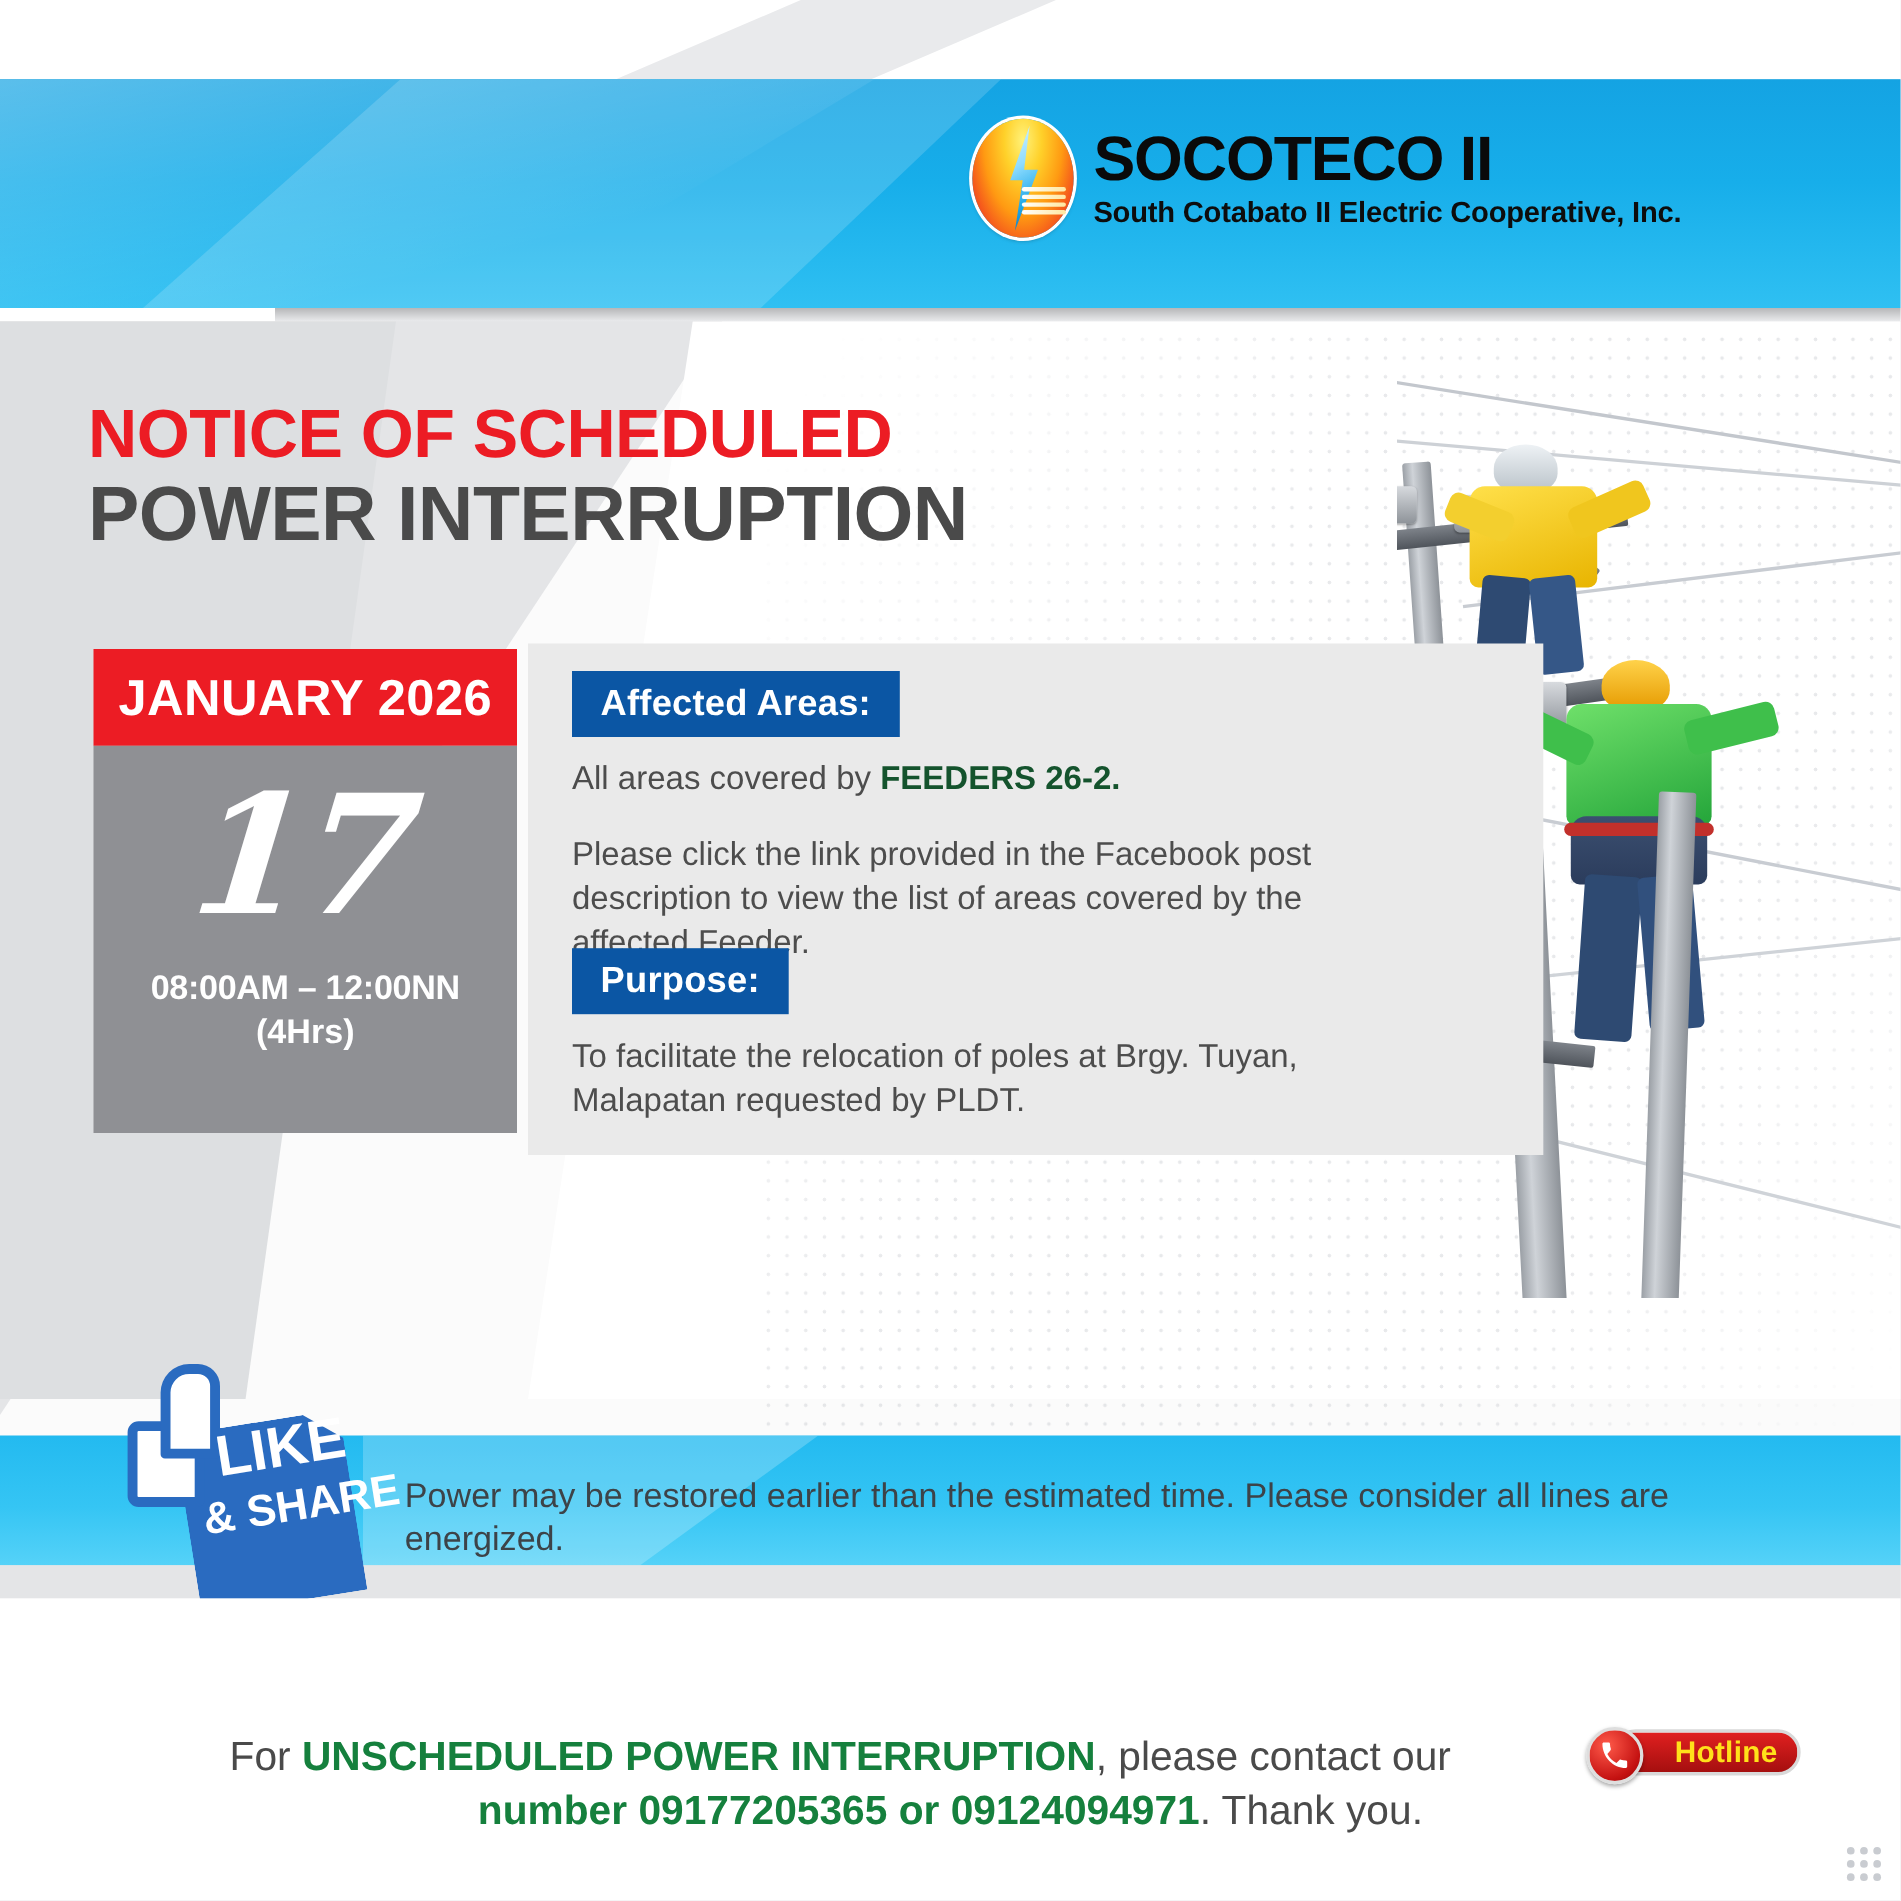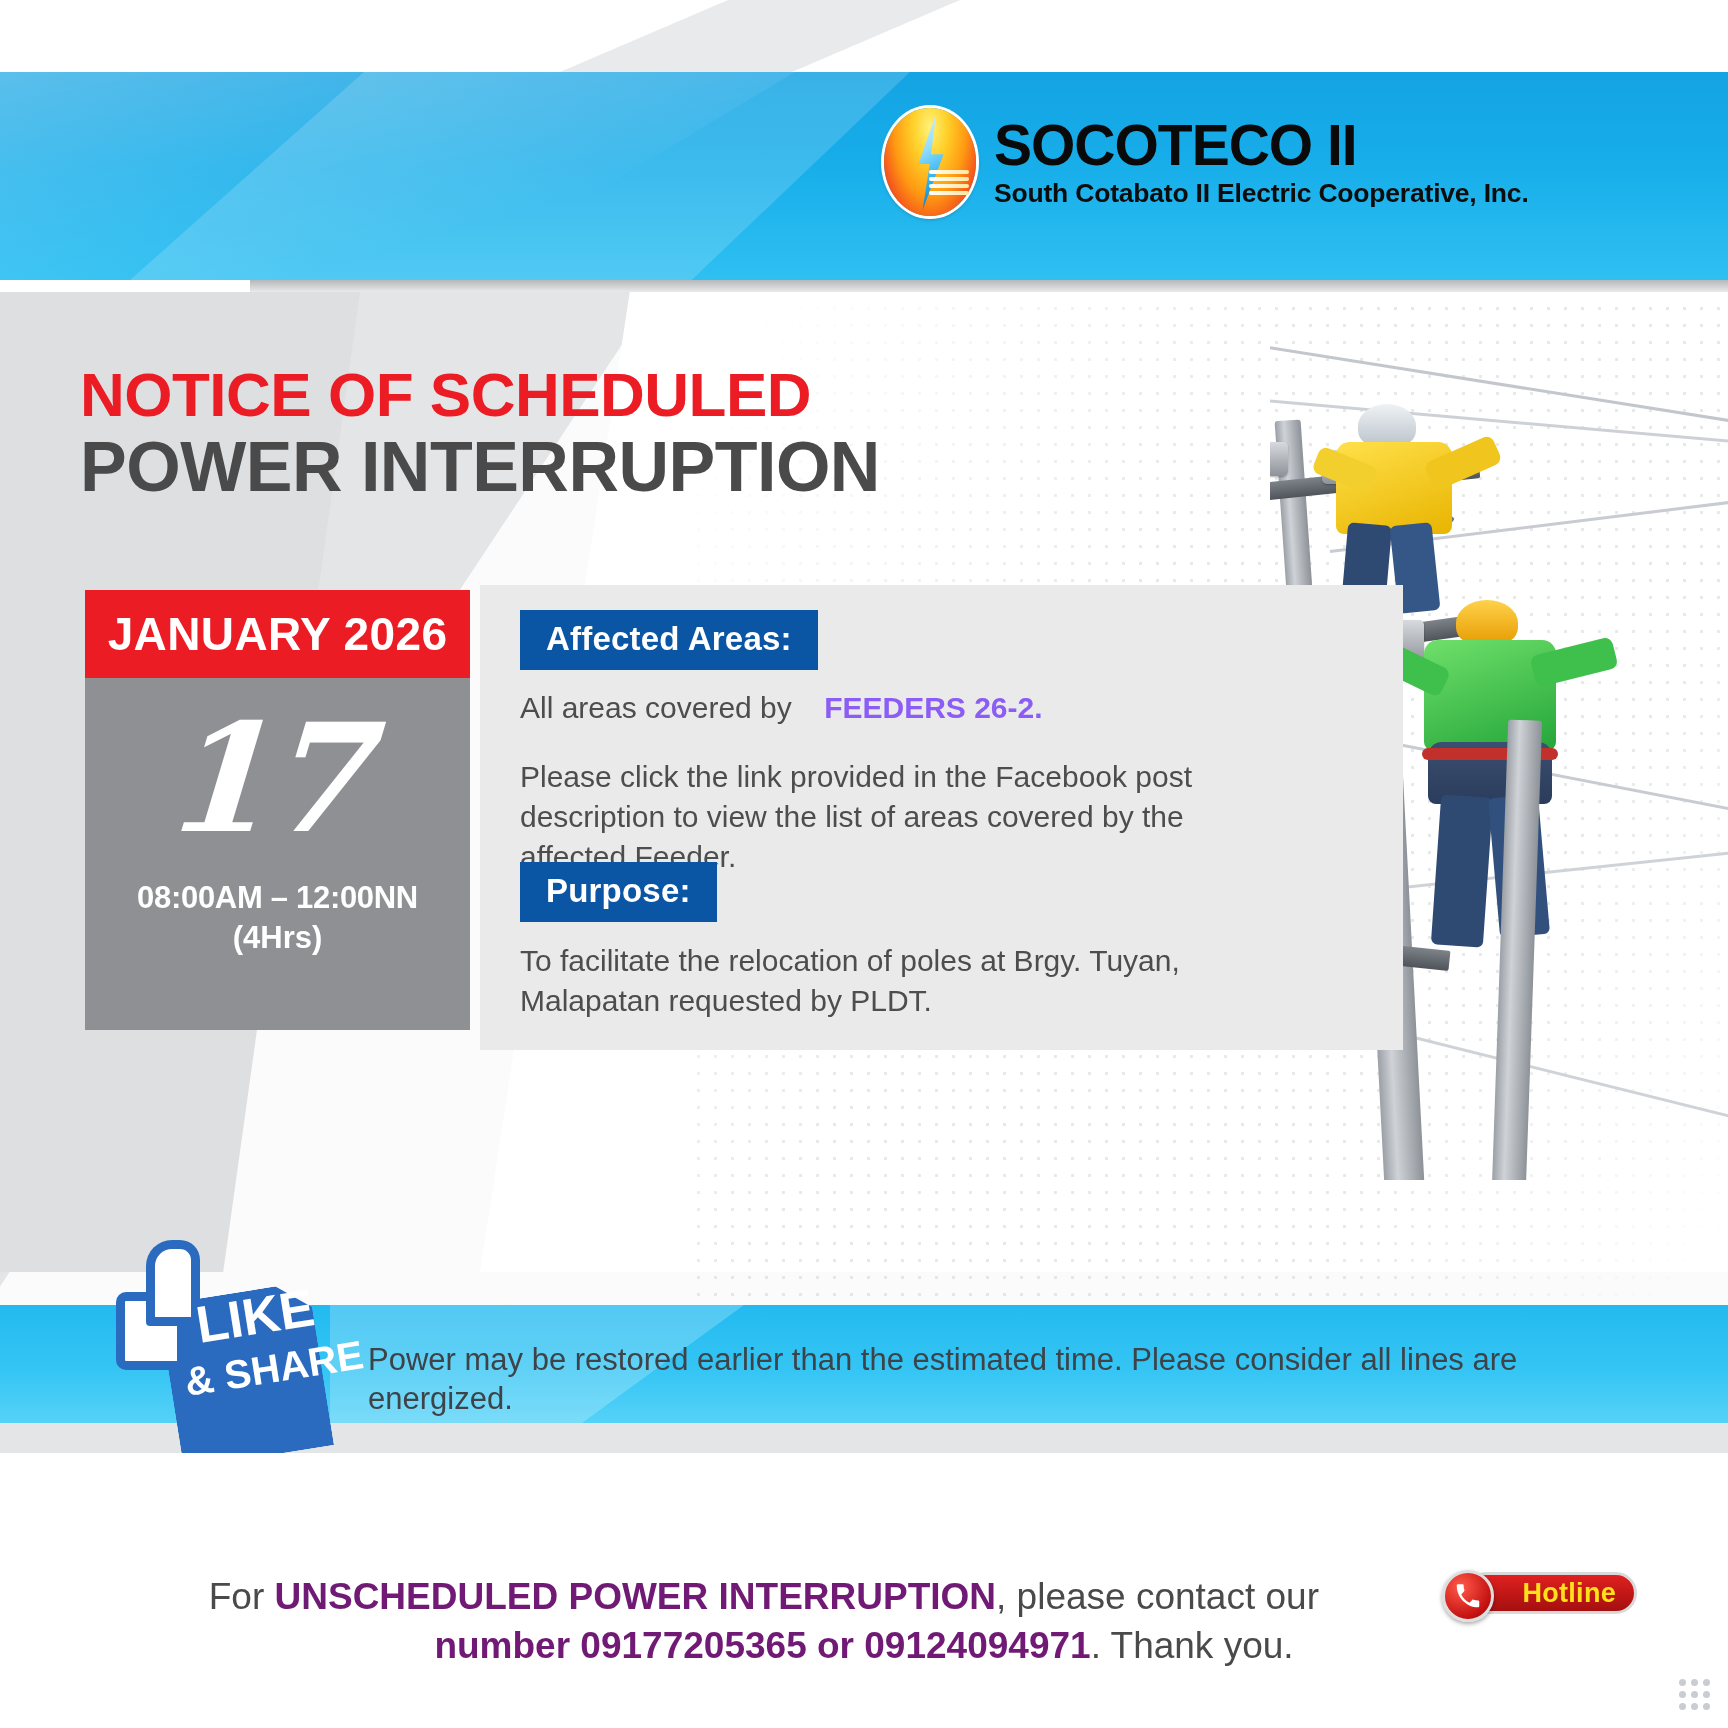"FEEDERS 26-2." .para b { color: #8b5cf6 -> #14532d; margin-left: 24px -> none }
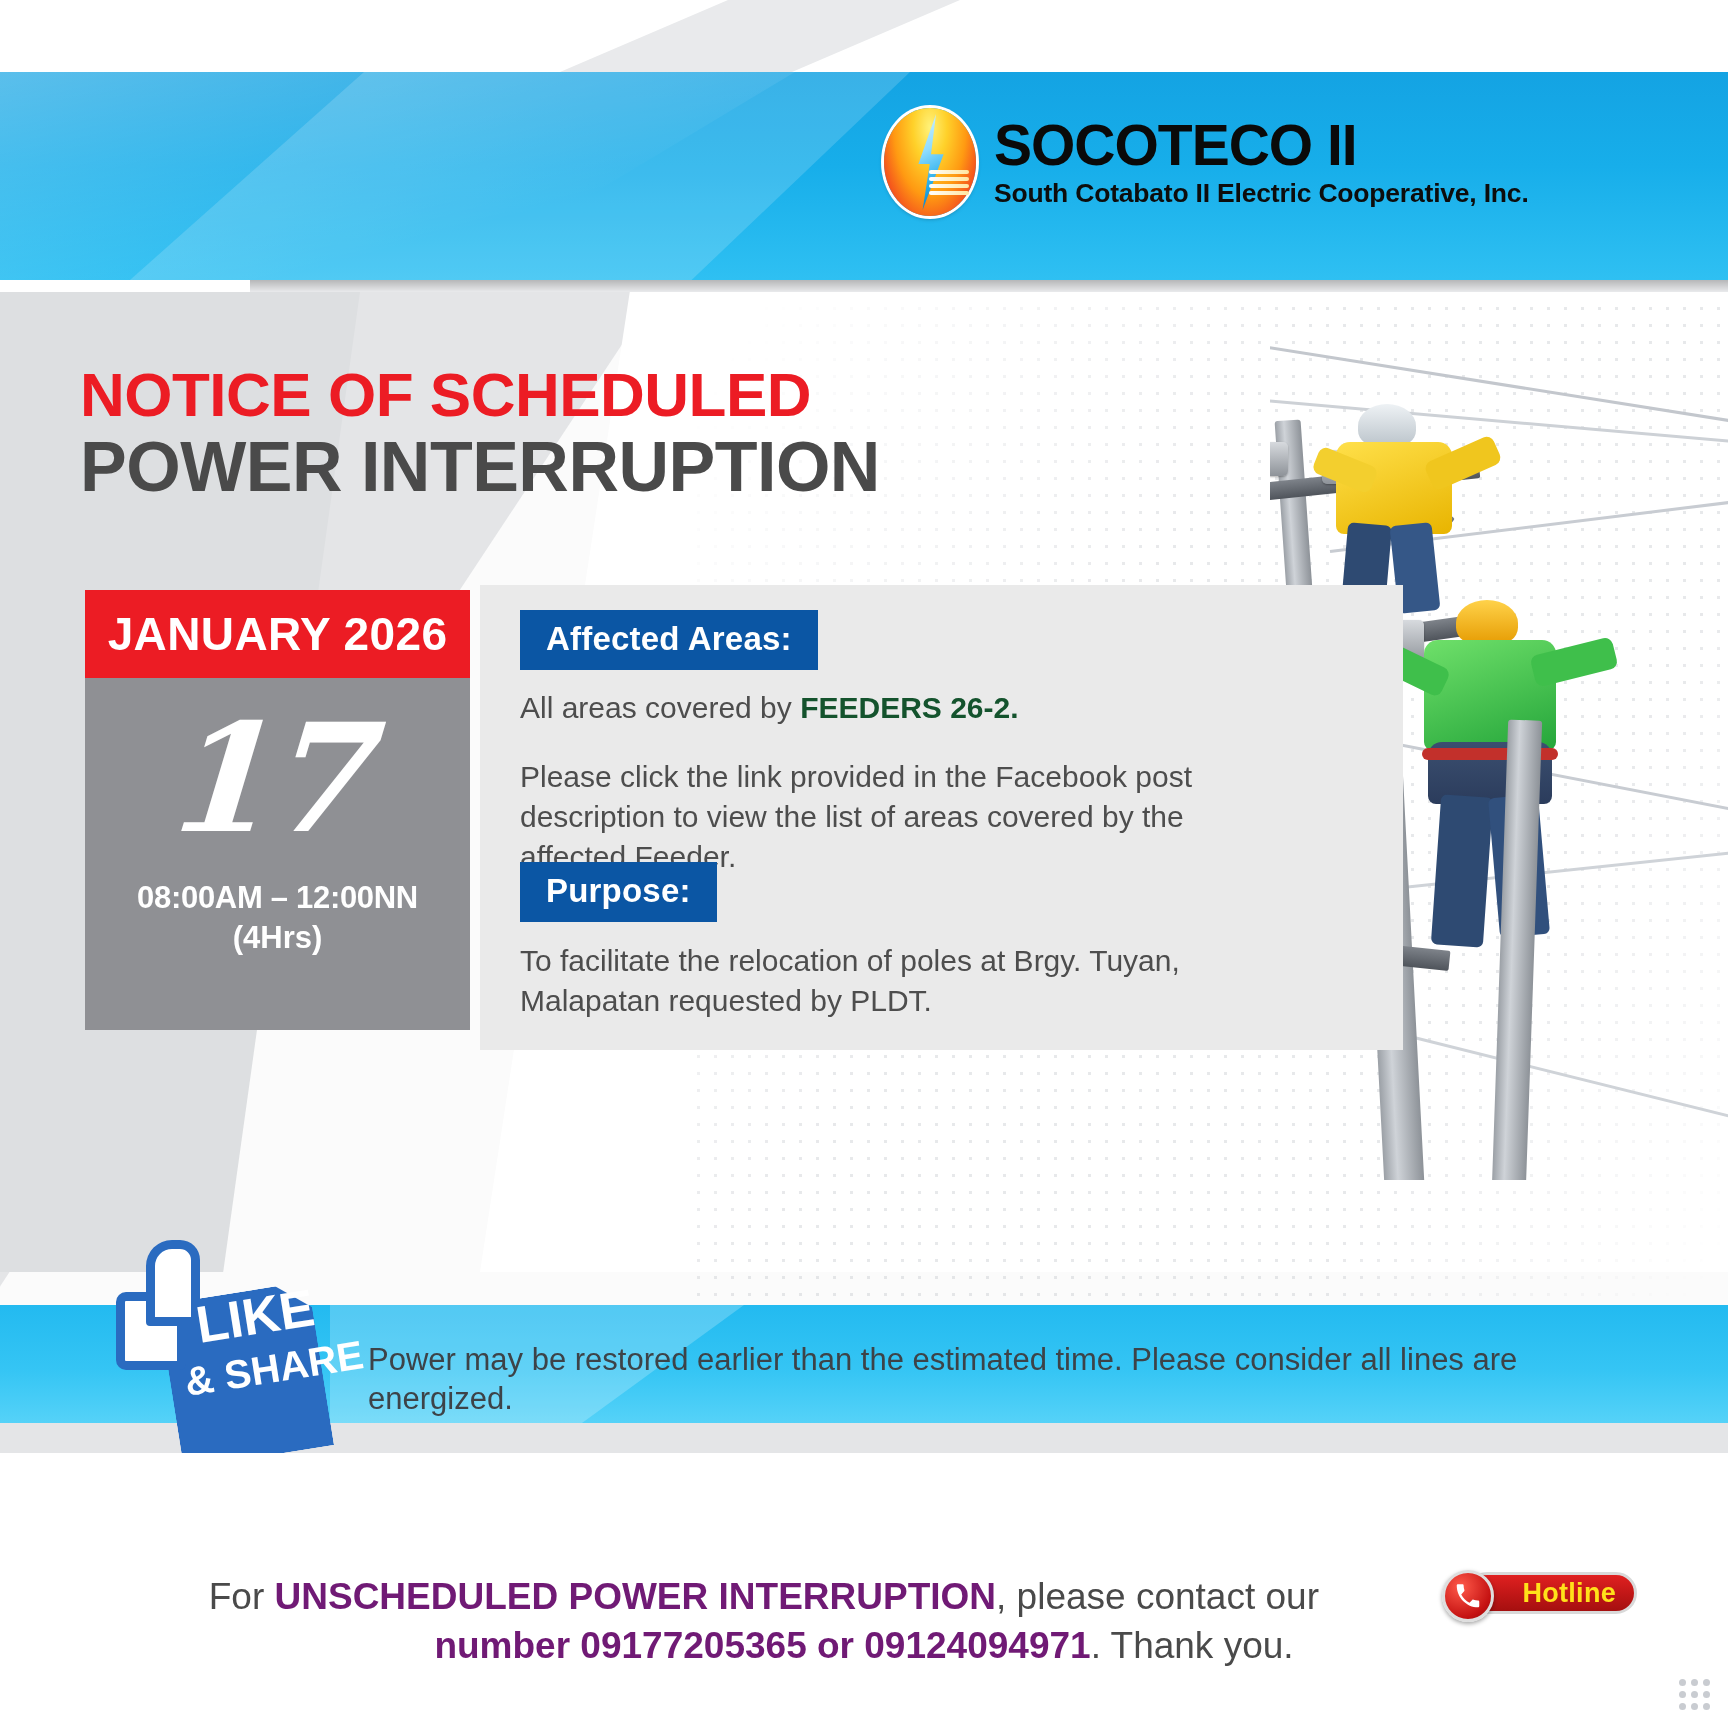"UNSCHEDULED POWER INTERRUPTION" .footer-text b { color: #701a75 -> #15803d }
